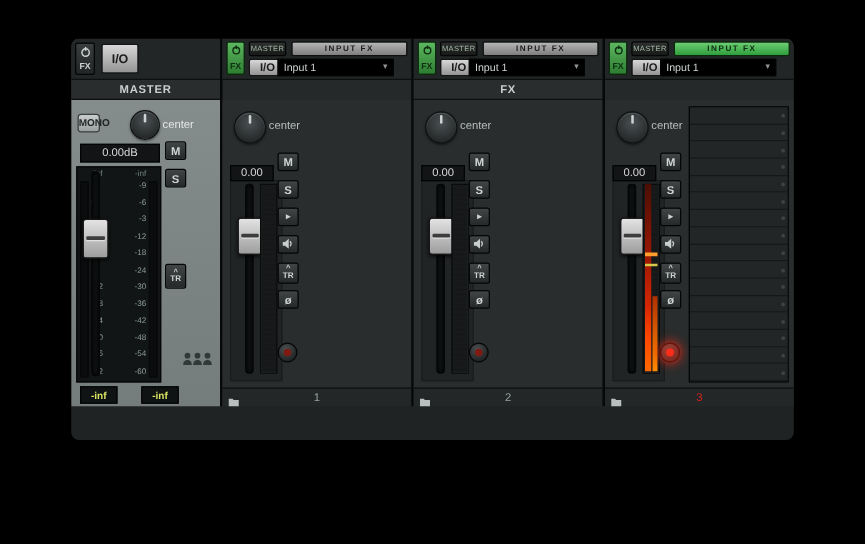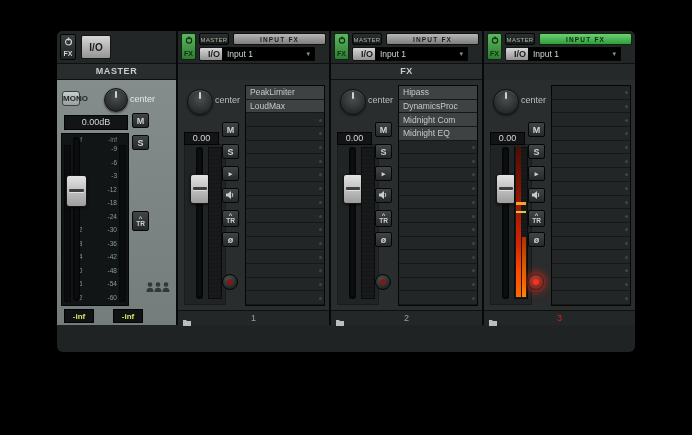"PeakLimiter" div.fxlist { html: <div> <div>PeakLimiter</div> <div>LoudMax</div> <div></div> <div></div> <div></div> <div></div> <div></div> <div></div> <div></div> <div></div> <div></div> <div></div> <div></div> <div></div> <div></div> <div></div> </div> -> none }
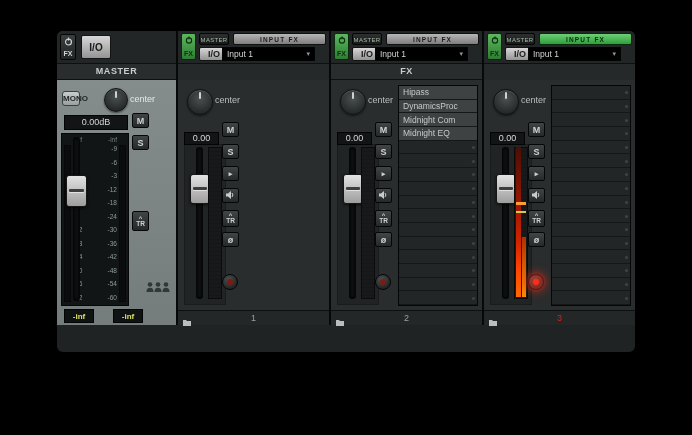"Hipass" div.fxlist { html: <div> <div>Hipass</div> <div>DynamicsProc</div> <div>Midnight Com</div> <div>Midnight EQ</div> <div></div> <div></div> <div></div> <div></div> <div></div> <div></div> <div></div> <div></div> <div></div> <div></div> <div></div> <div></div> </div> -> none }
